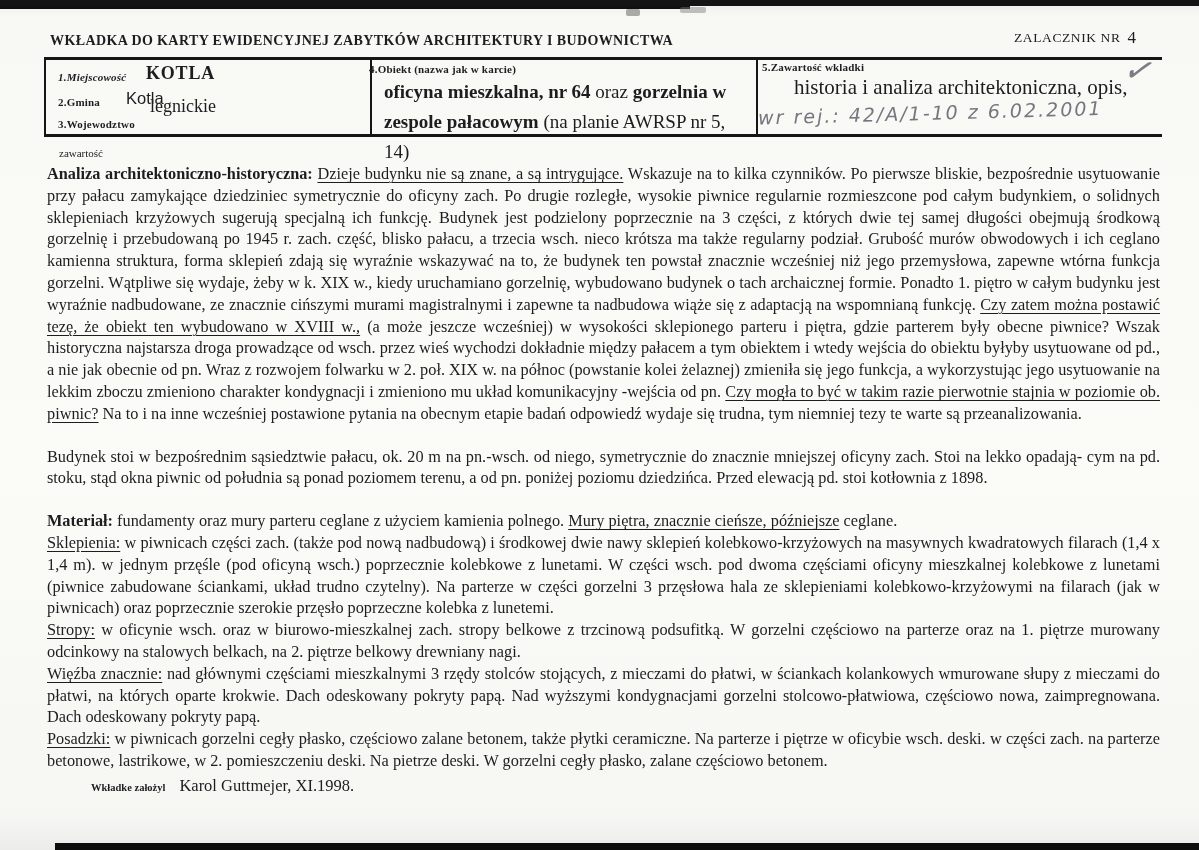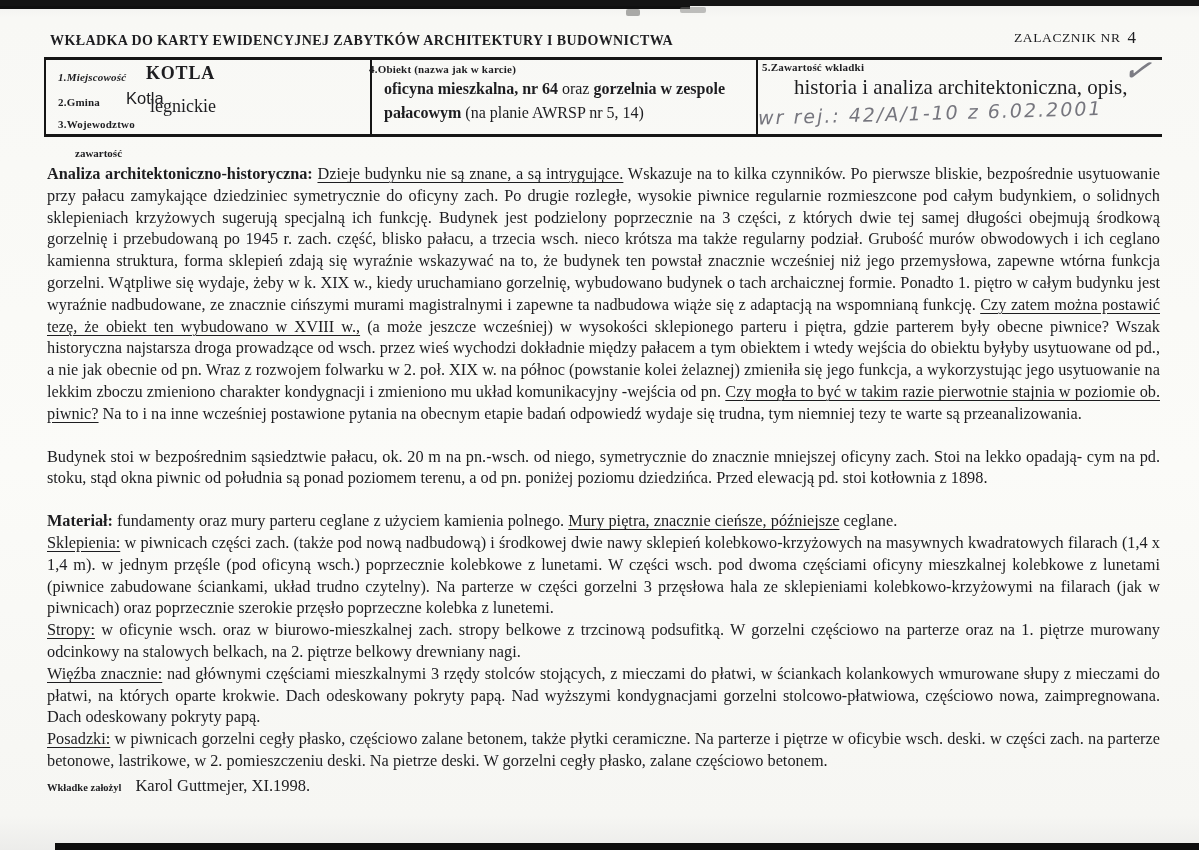"oficyna mieszkalna, nr 64 oraz" .val-obiekt { font-size: 16px -> 19px; line-height: 24px -> 30px }
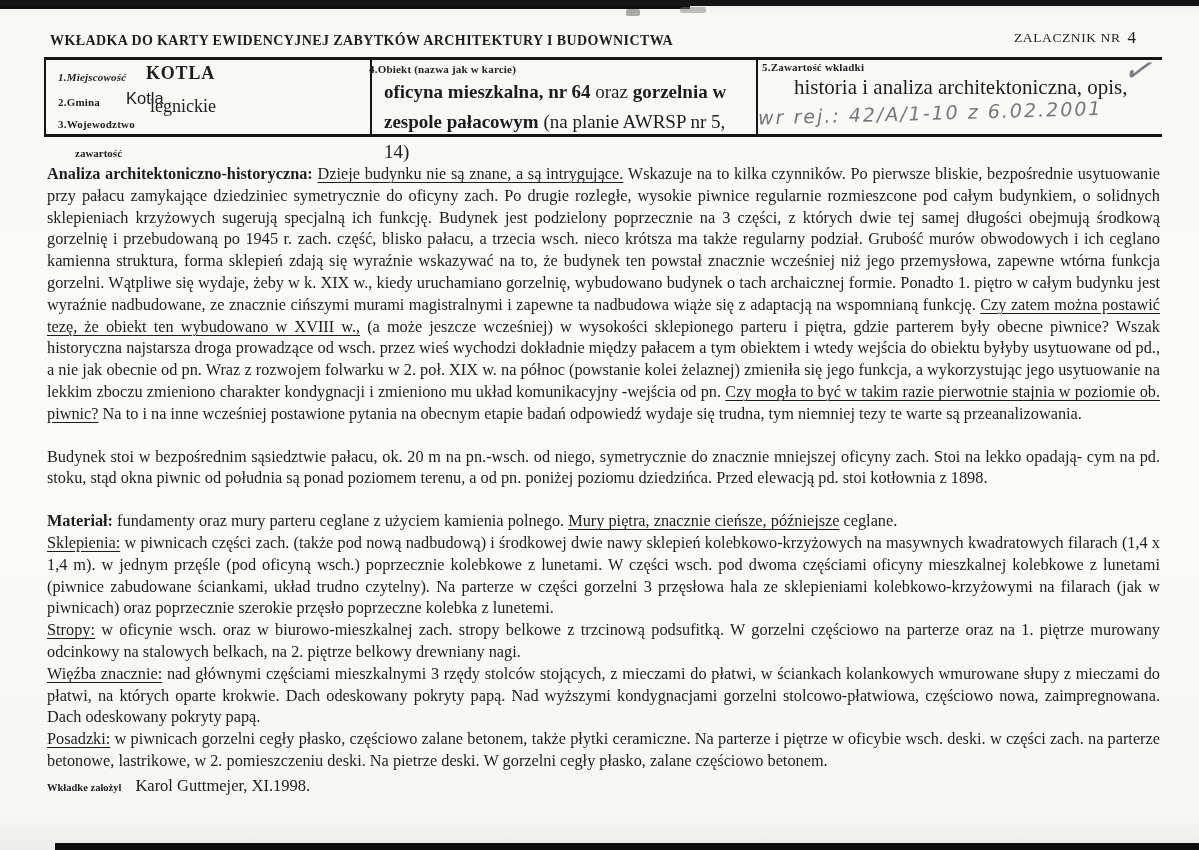"zawartość" .content-label { font-weight: bold -> normal; margin: 0 0 4px 28px -> 0 0 4px 12px }
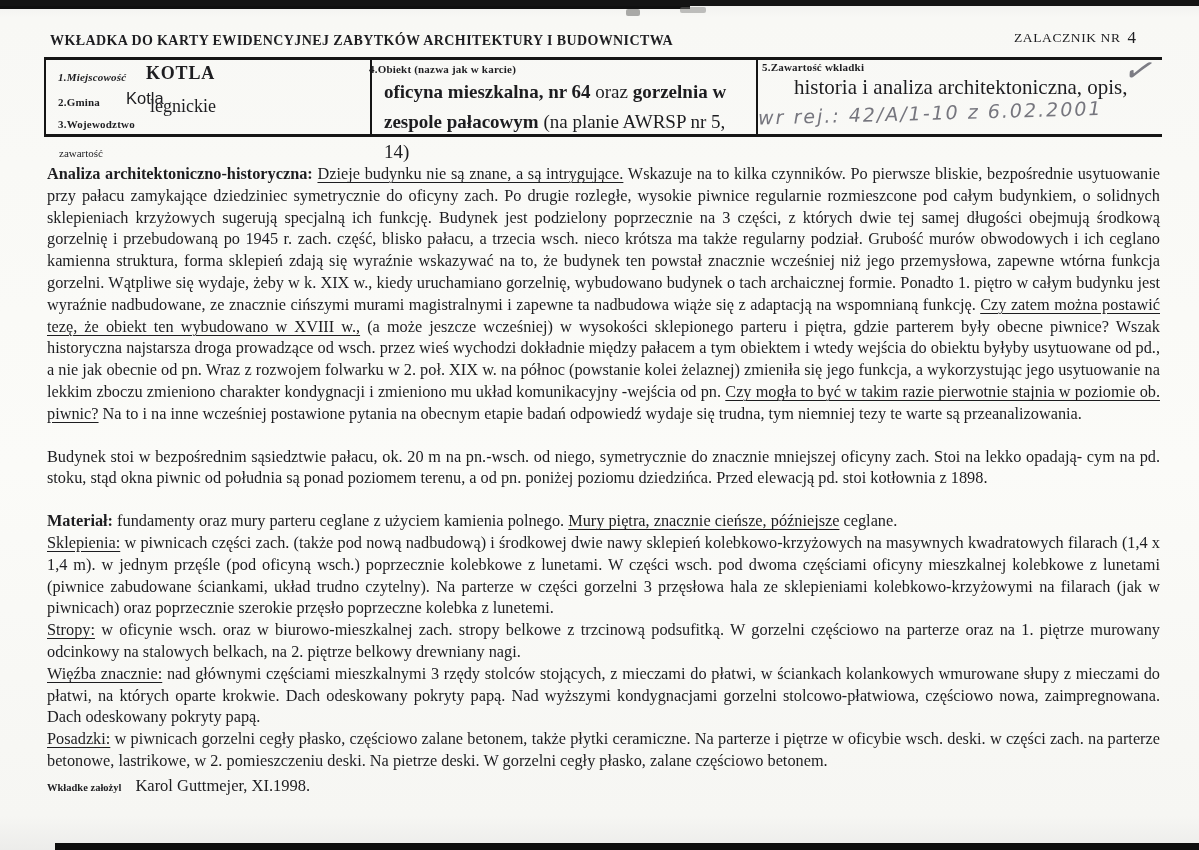"Wkładke założyl Karol Guttmejer," .footer-row { margin-left: none -> 44px }
